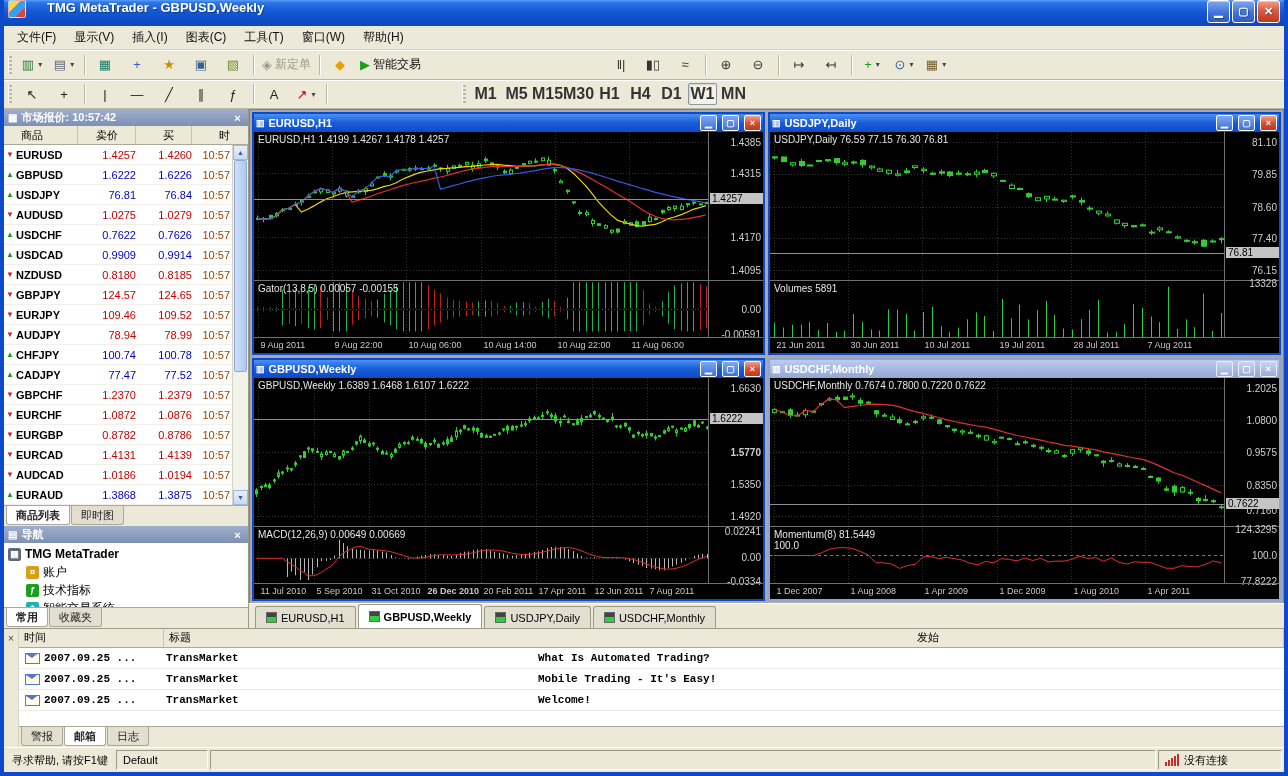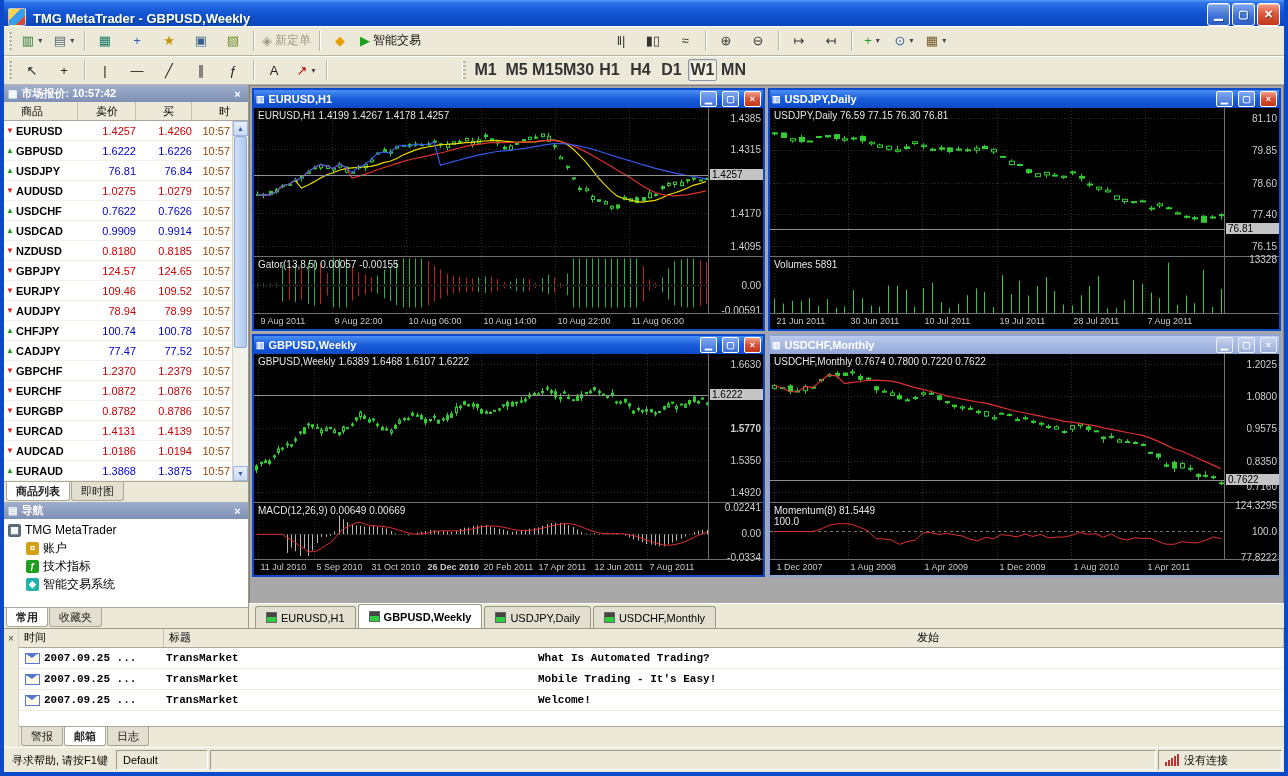"TMG MetaTrader - GBPUSD,Weekly" .titlebar { align-items: flex-end -> flex-start; gap: 7px -> 21px }
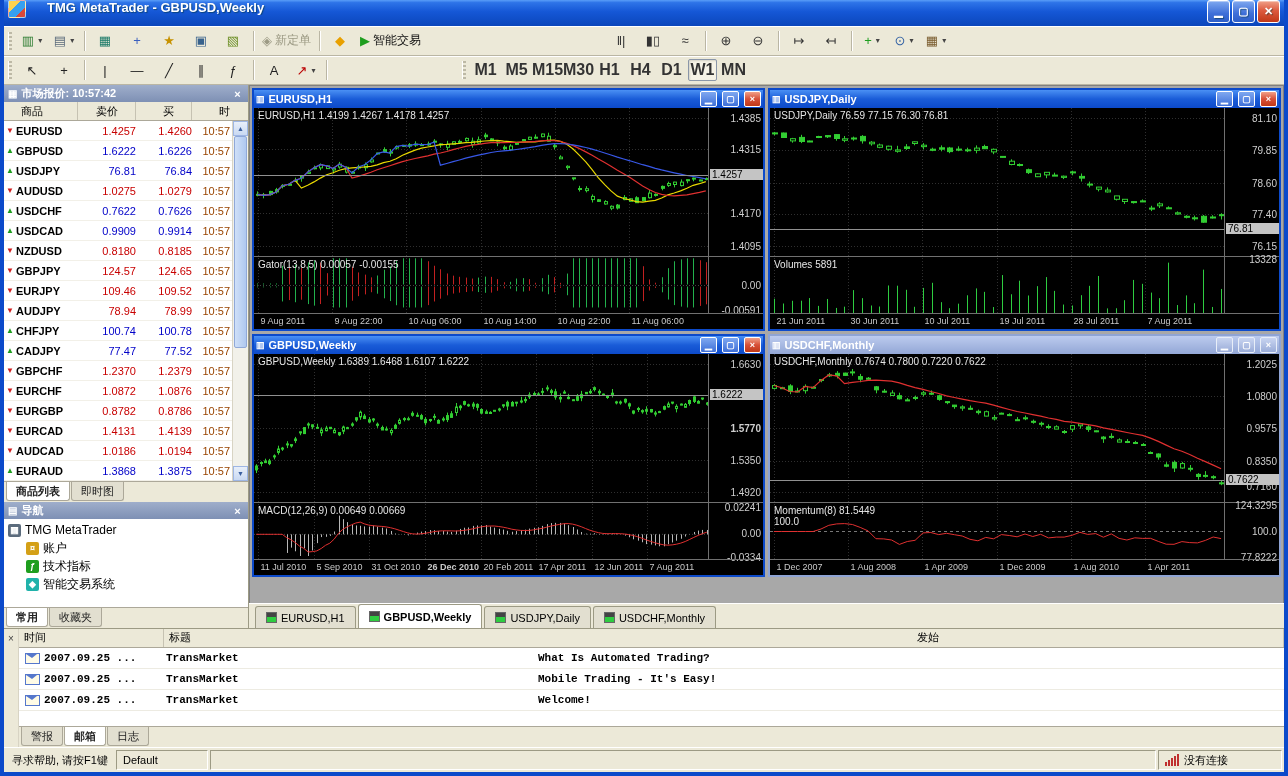"文件(F)" div.menubar { html: none -> <div> <span>文件(F)</span> <span>显示(V)</span> <span>插入(I)</span> <span>图表(C)</span> <span>工具(T)</span> <span>窗口(W)</span> <span>帮助(H)</span> </div> }
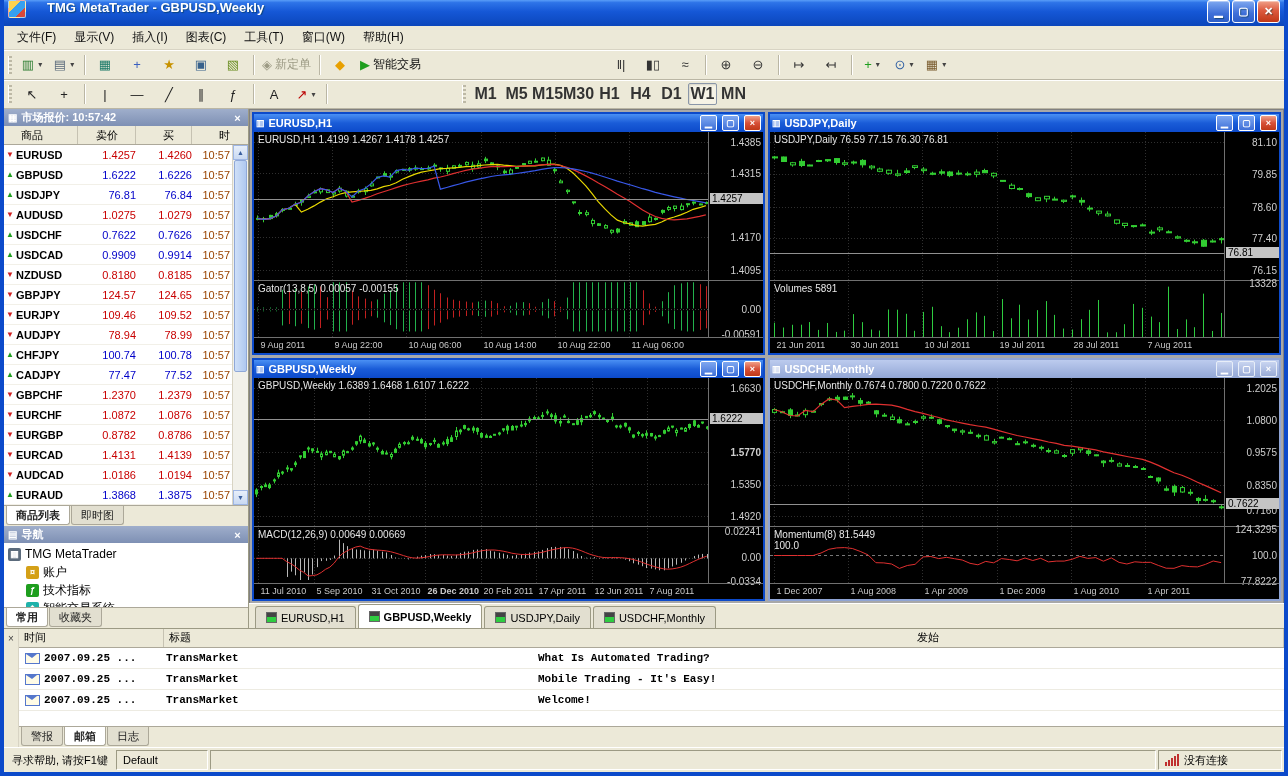"TMG MetaTrader" span { font-weight: normal -> bold }
